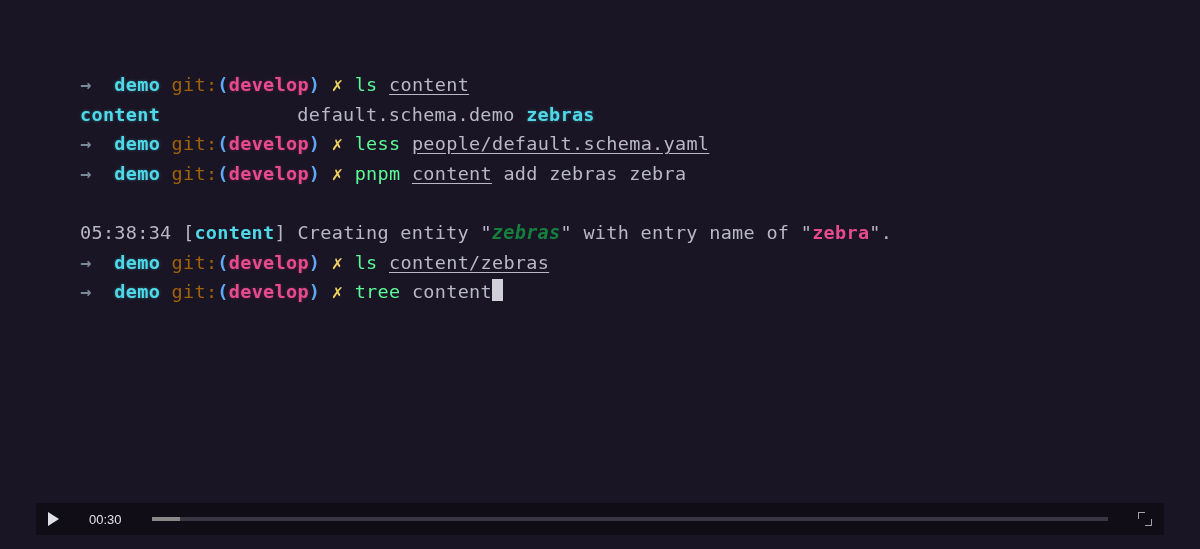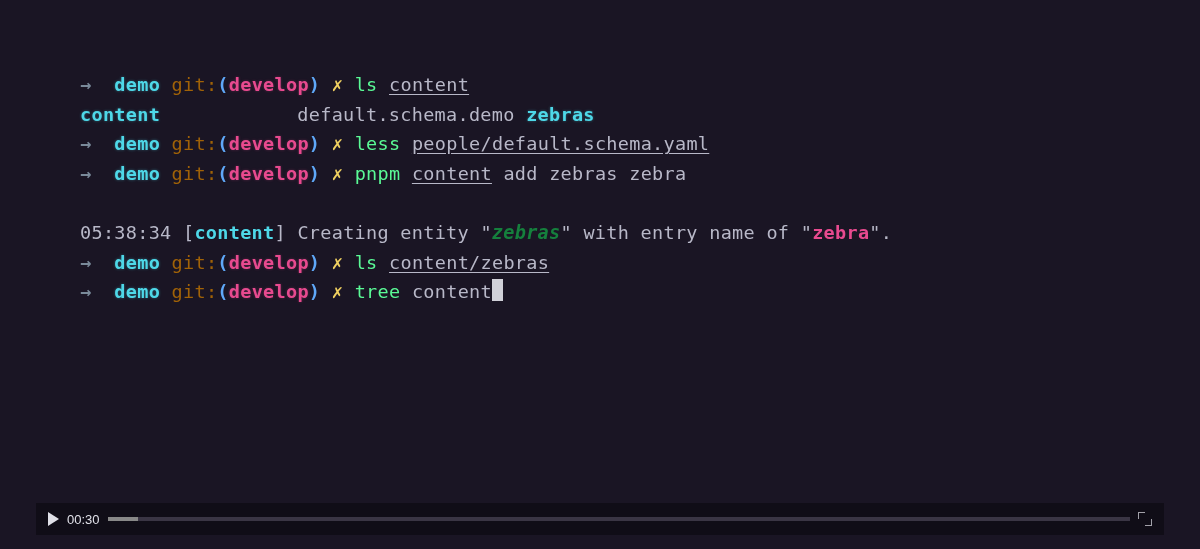"00:30" .video-controls { gap: 8px -> 30px }
